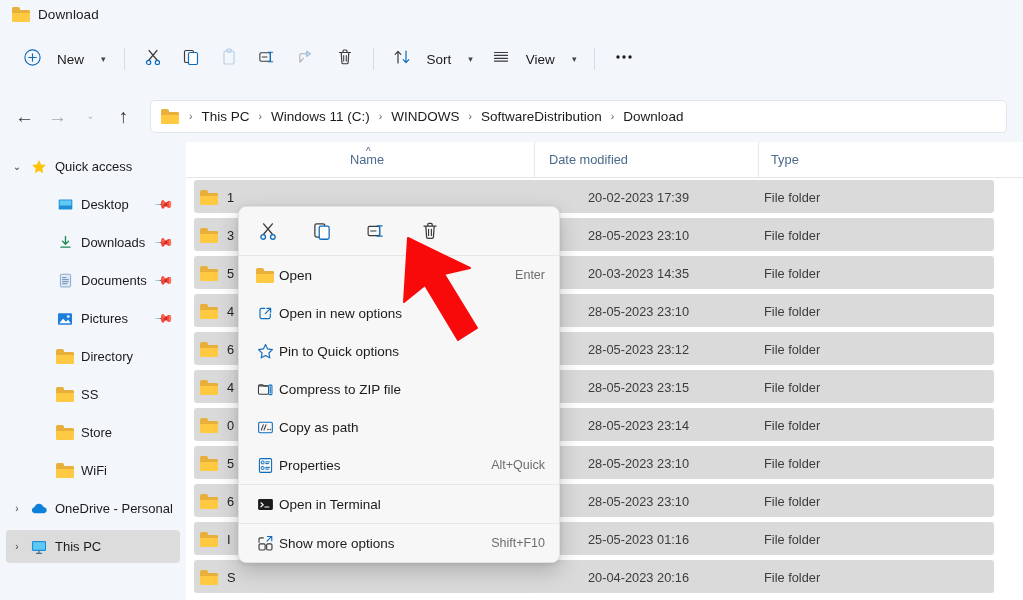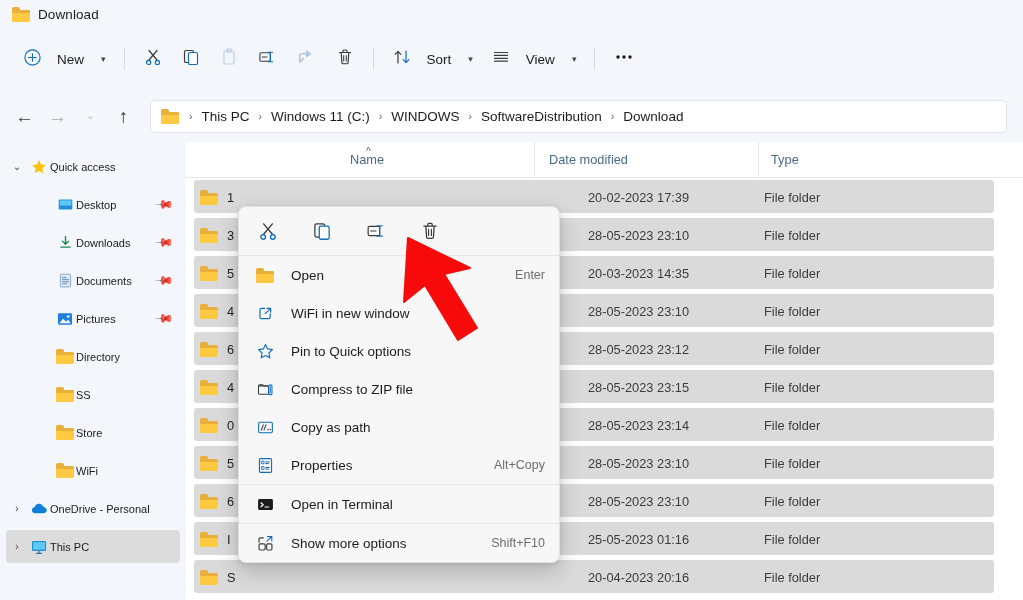"Quick access" .nav-label { font-size: 11px -> 13px; margin-left: none -> 5px }
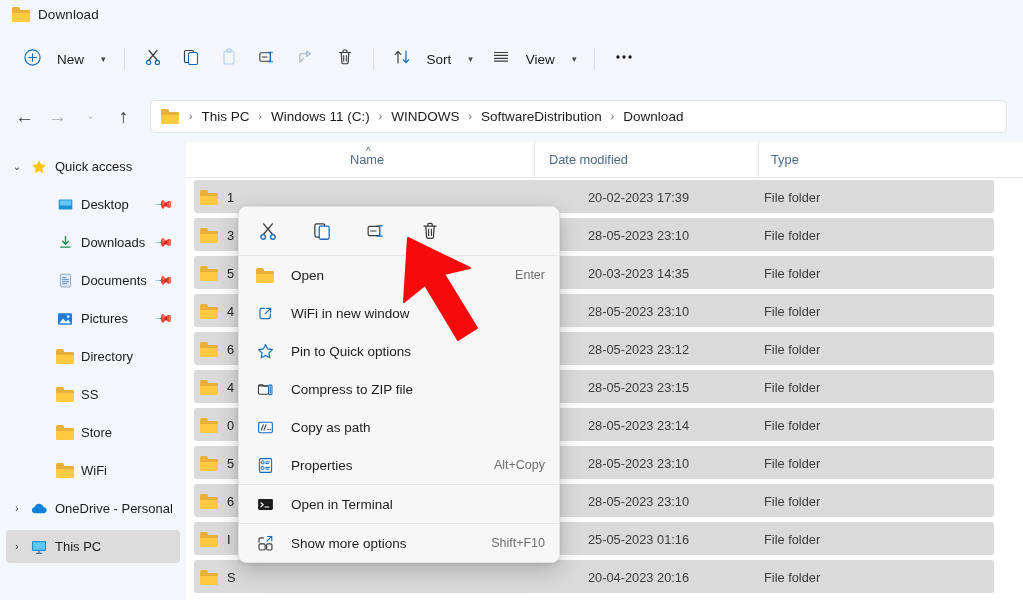"Open" .ctx-label { margin-left: 14px -> 2px }
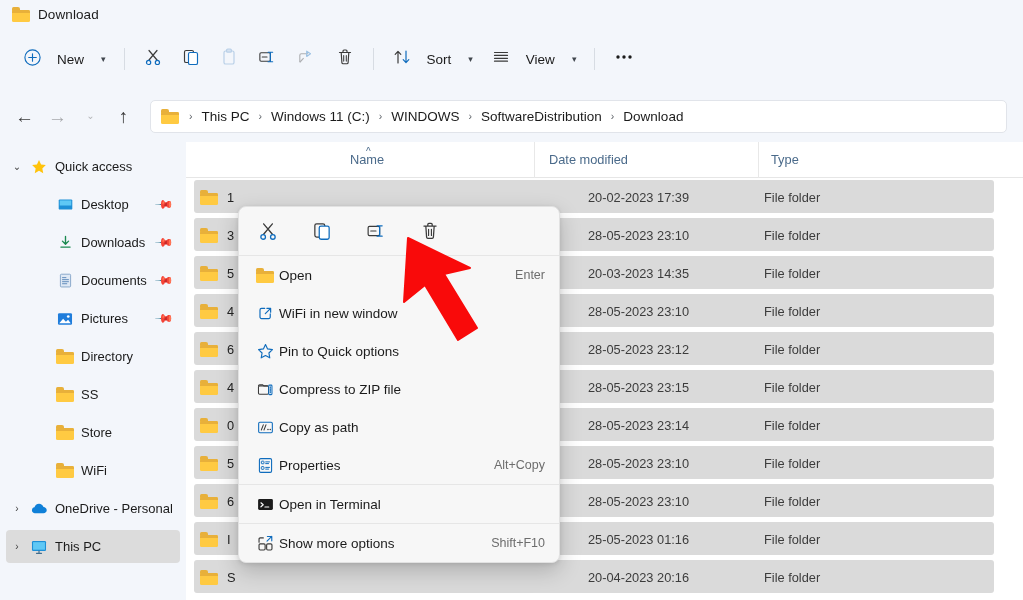"WiFi in new window" span.ctx-label { text: WiFi in new window -> Open in new options }
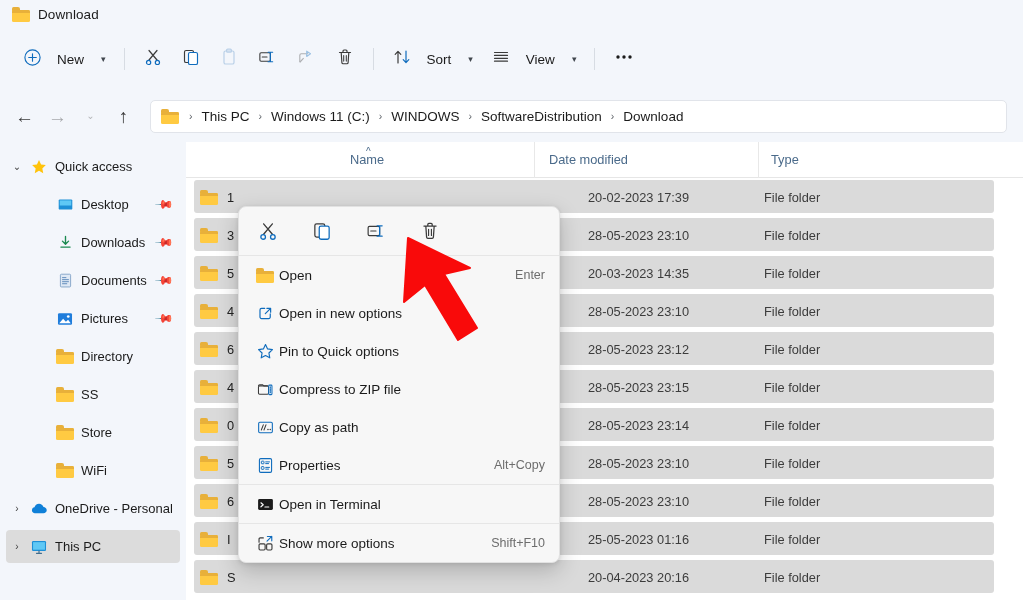"Alt+Copy" span.ctx-accel { text: Alt+Copy -> Alt+Quick }
